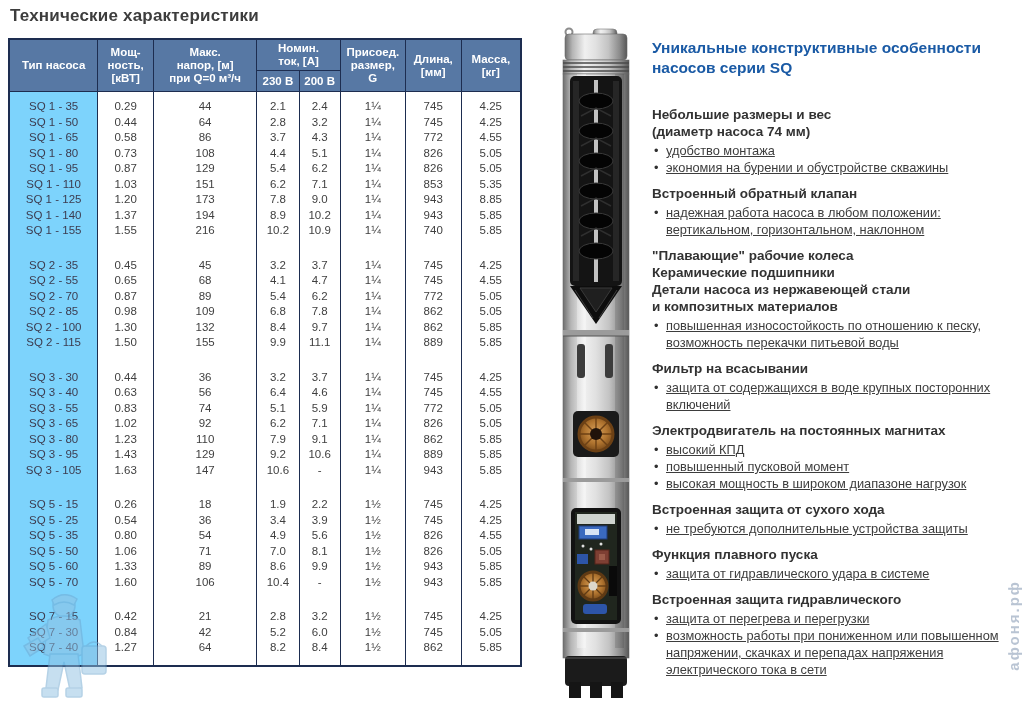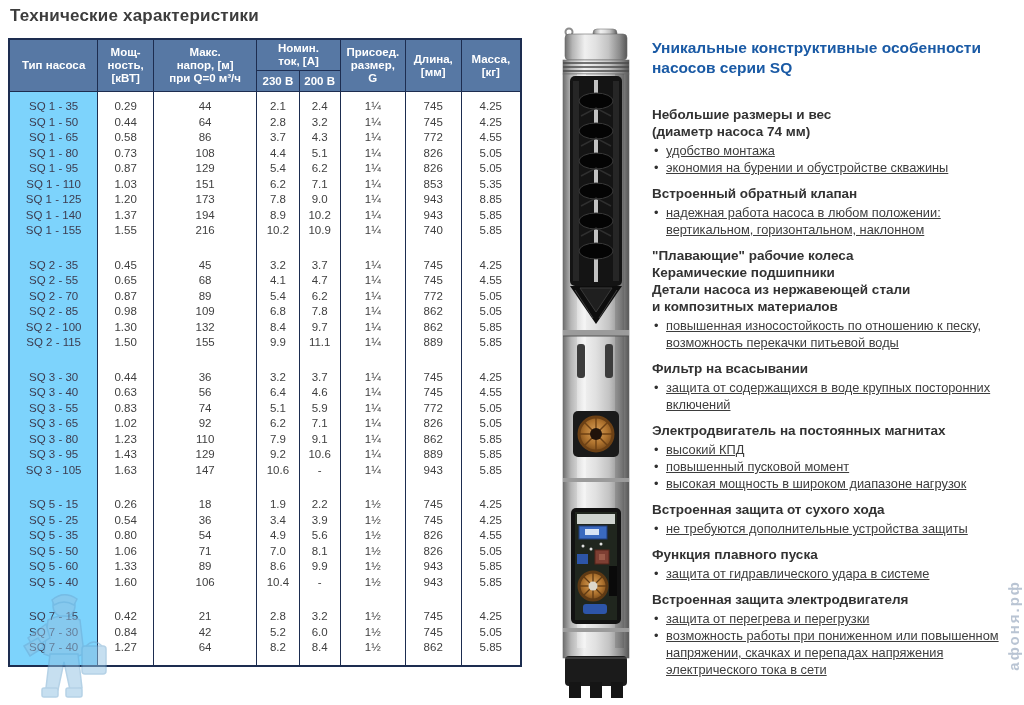"SQ 5 - 40" td.type { text: 40 -> 70 }
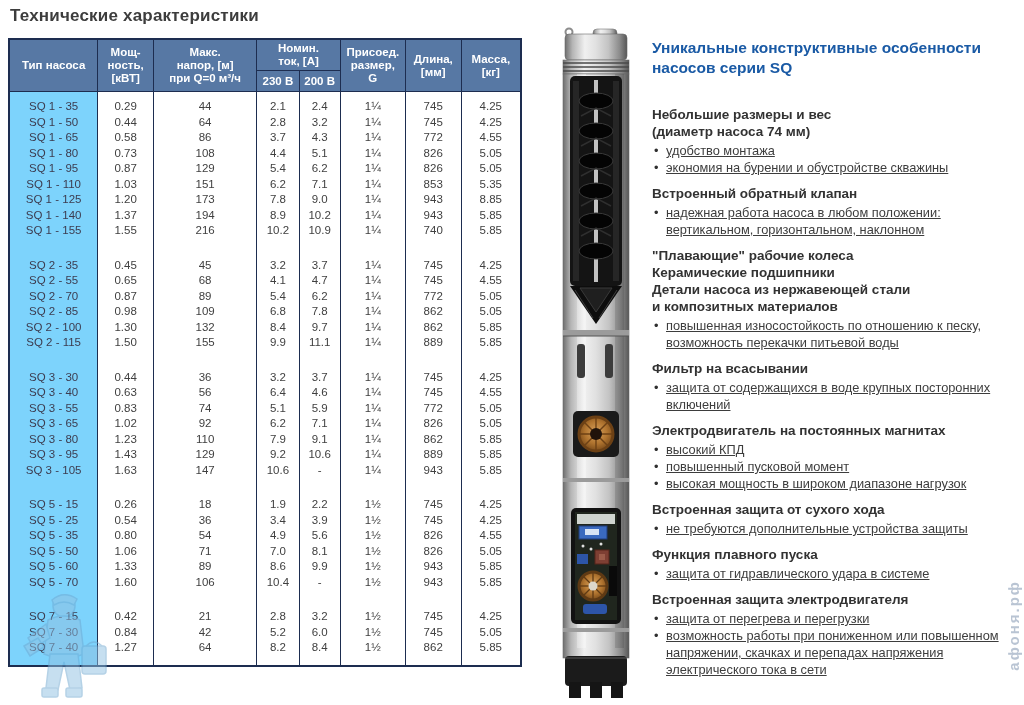"Встроенная защита электродвигателя" span { text: электродвигателя -> гидравлического }
